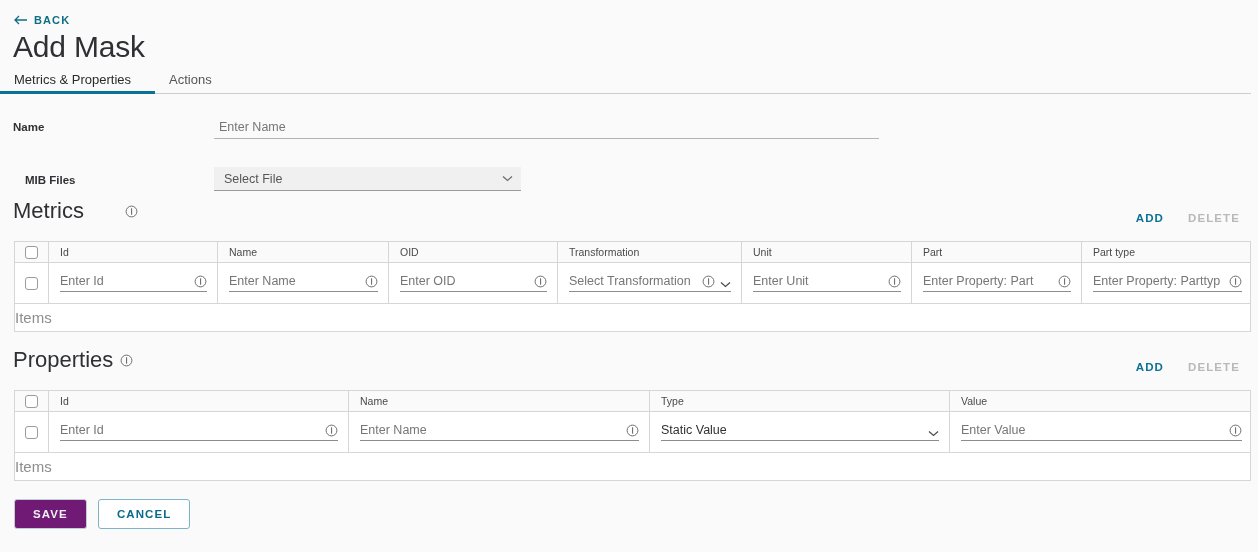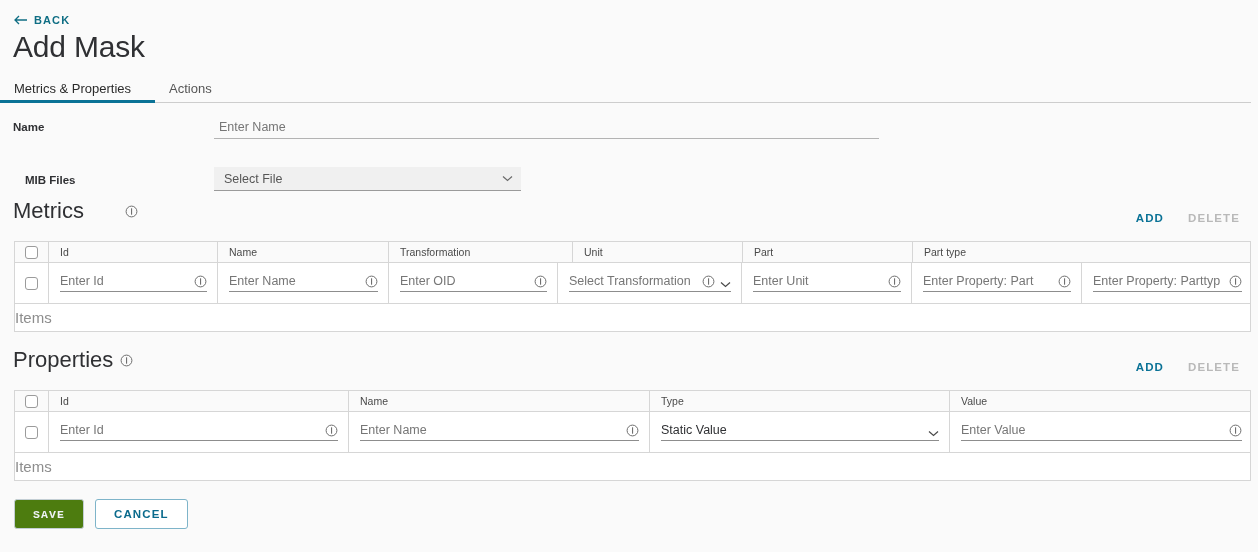"Metrics & Properties" .tabs { top: 78px -> 69px }
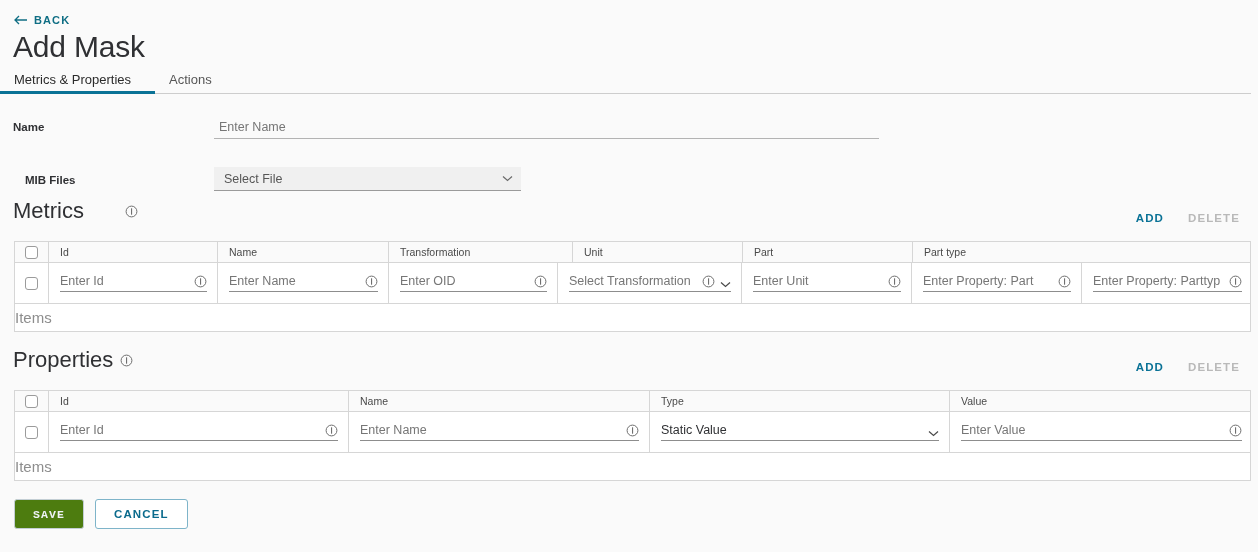"OID" div.hdr-cell { html: none -> <div>OID</div> }
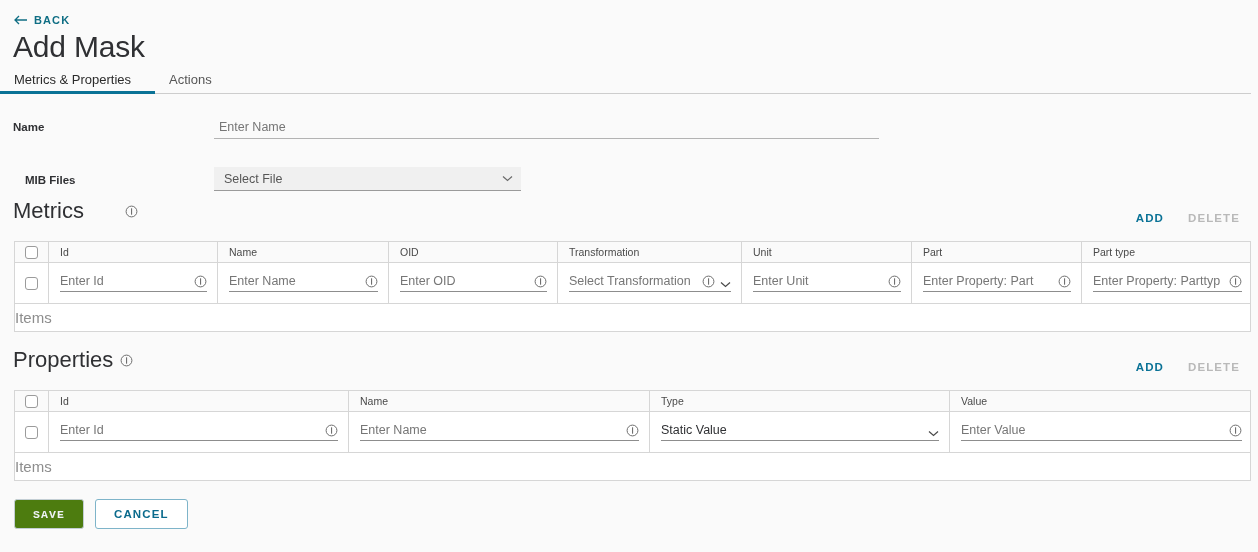"SAVE" .btn-save { background: #4d7c0f -> #701a75; font-family: Liberation Mono, monospace -> none }
